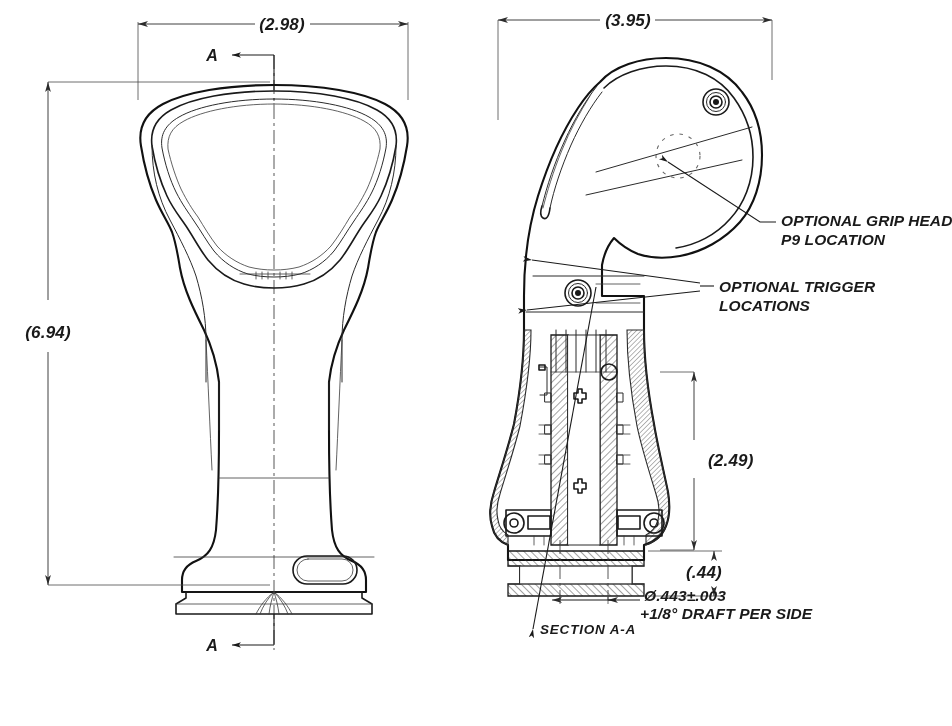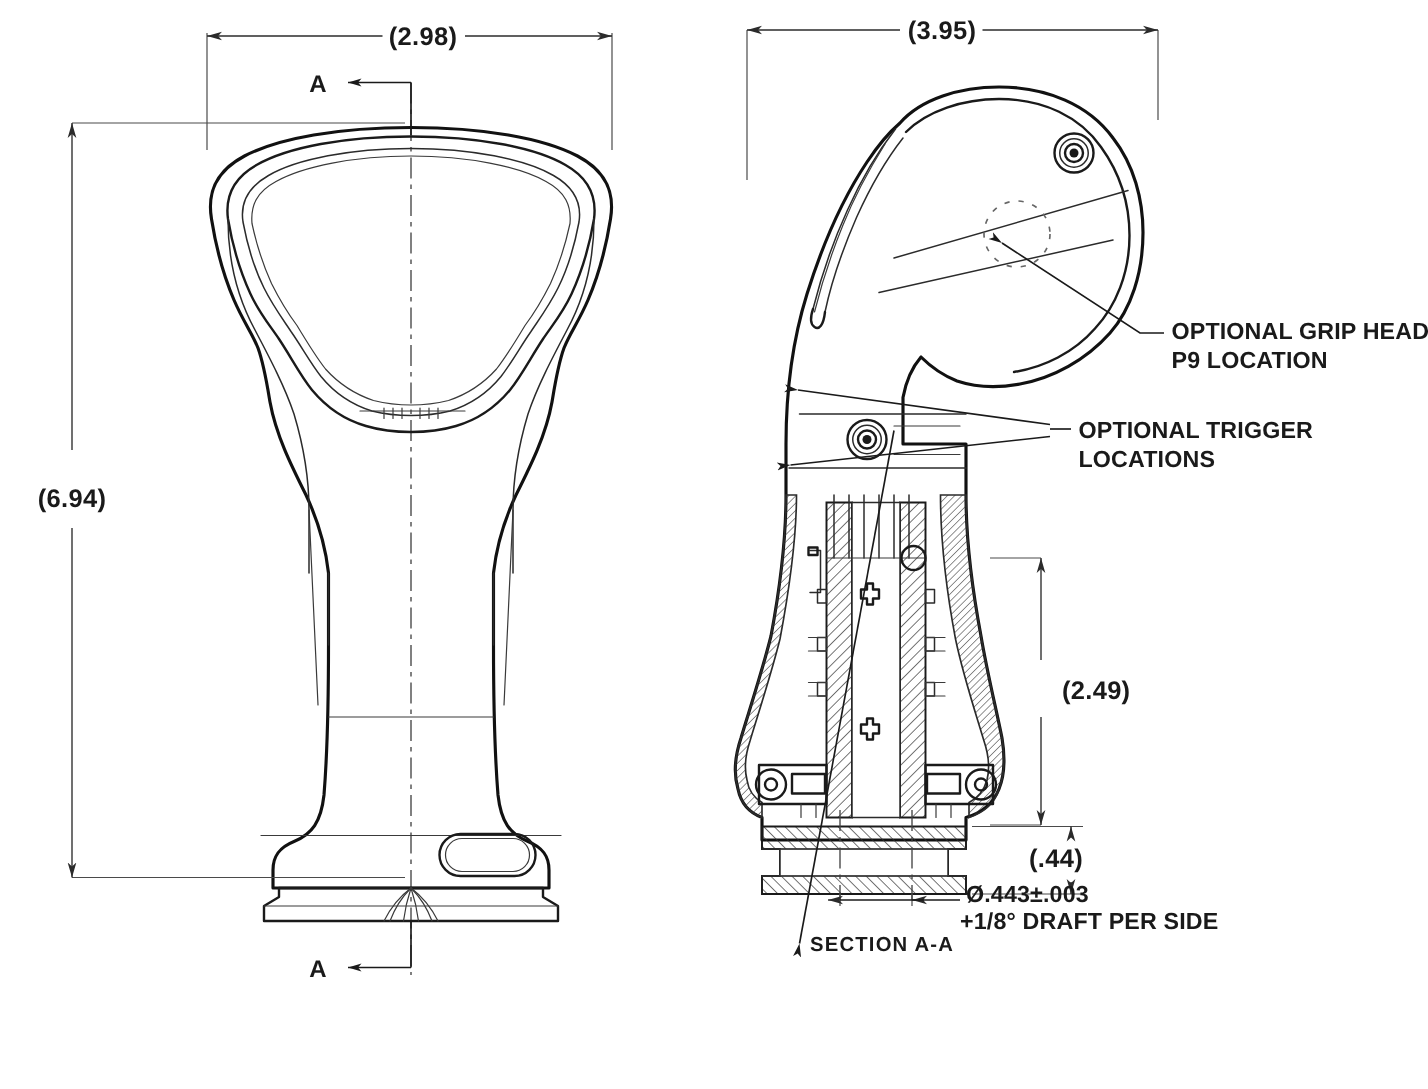"(2.98)" #drawing-sheet { font-style: none -> italic }
